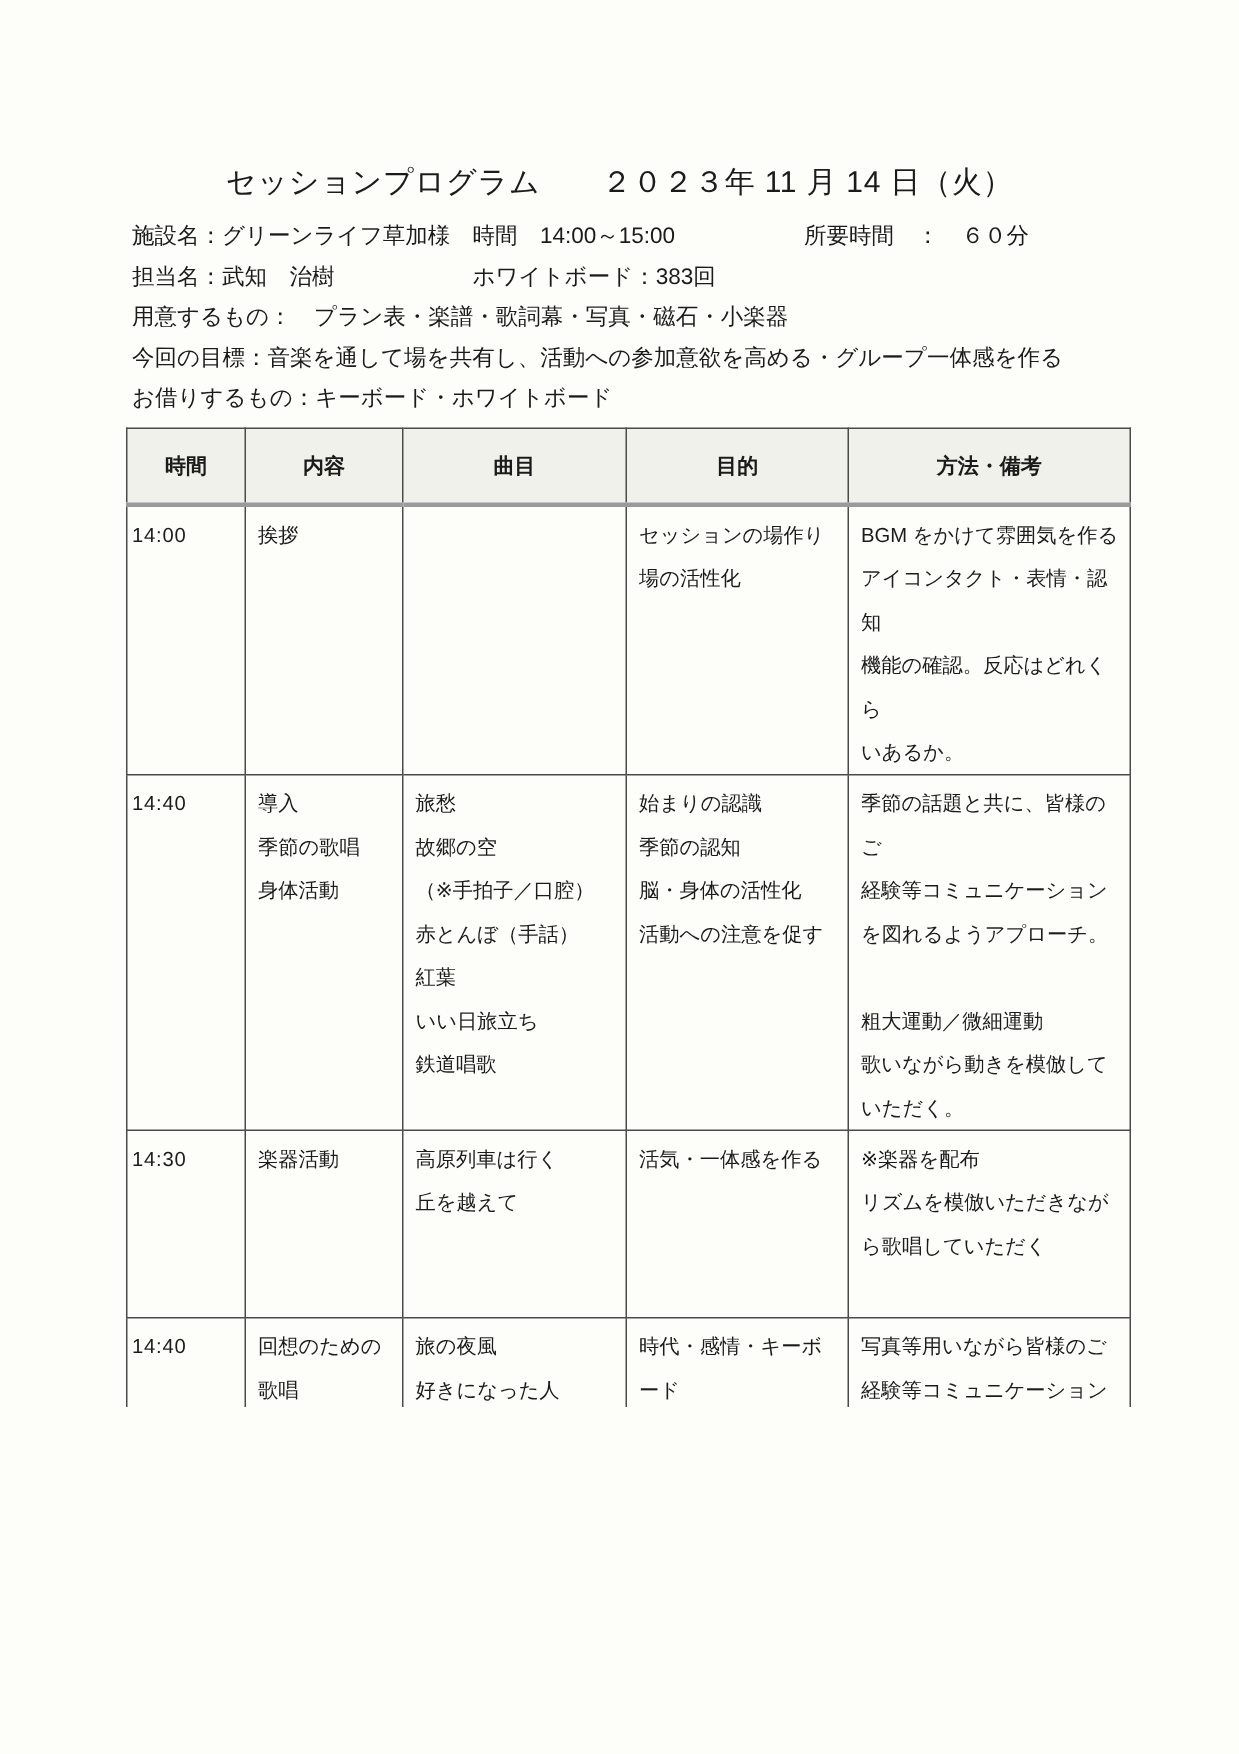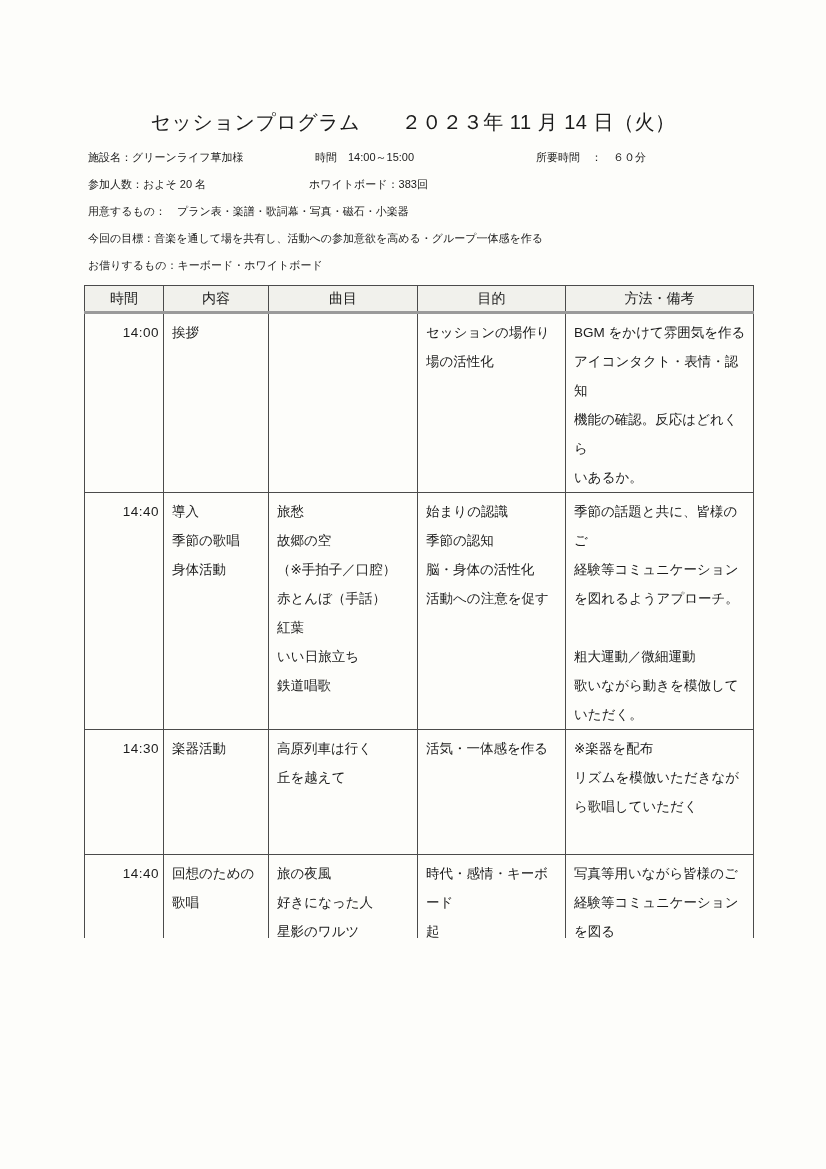"施設名：グリーンライフ草加様" .info-block { font-size: 11px -> 15px }
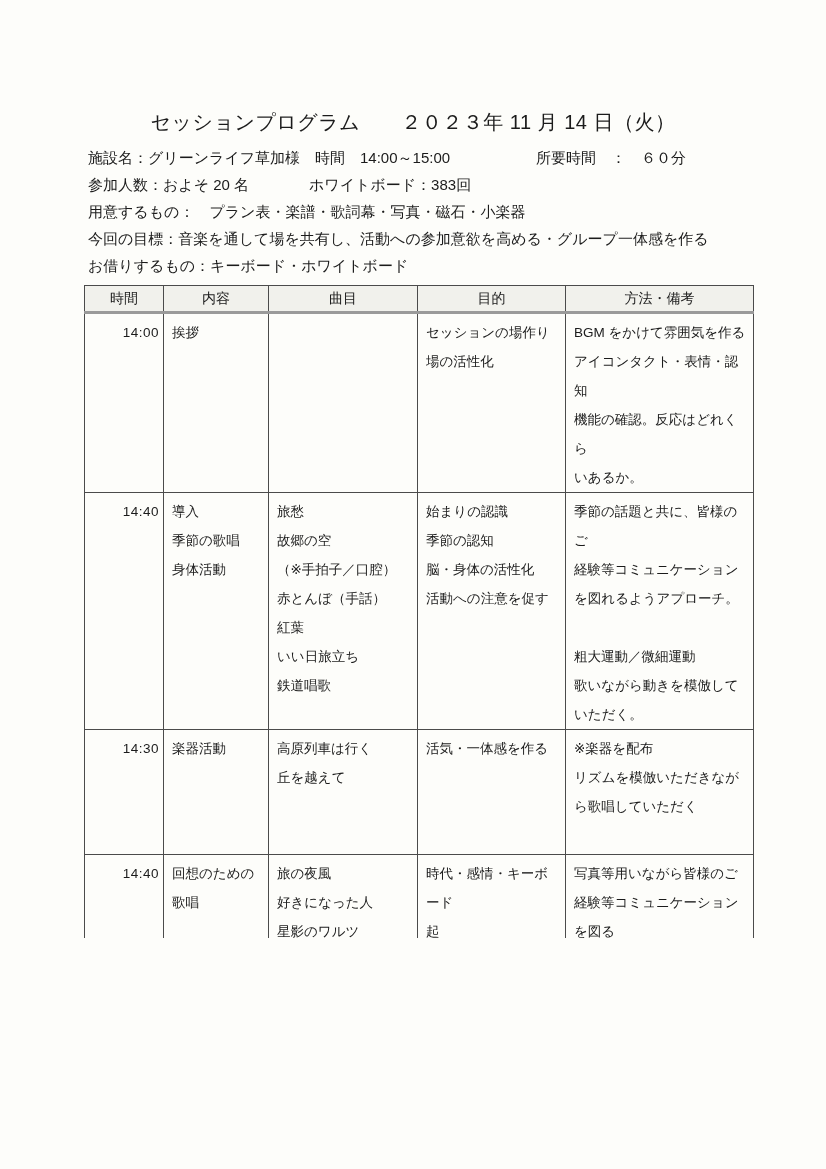"担当名：武知 治樹" span.seg1 { html: none -> <span>担当名：武知 治樹</span> }
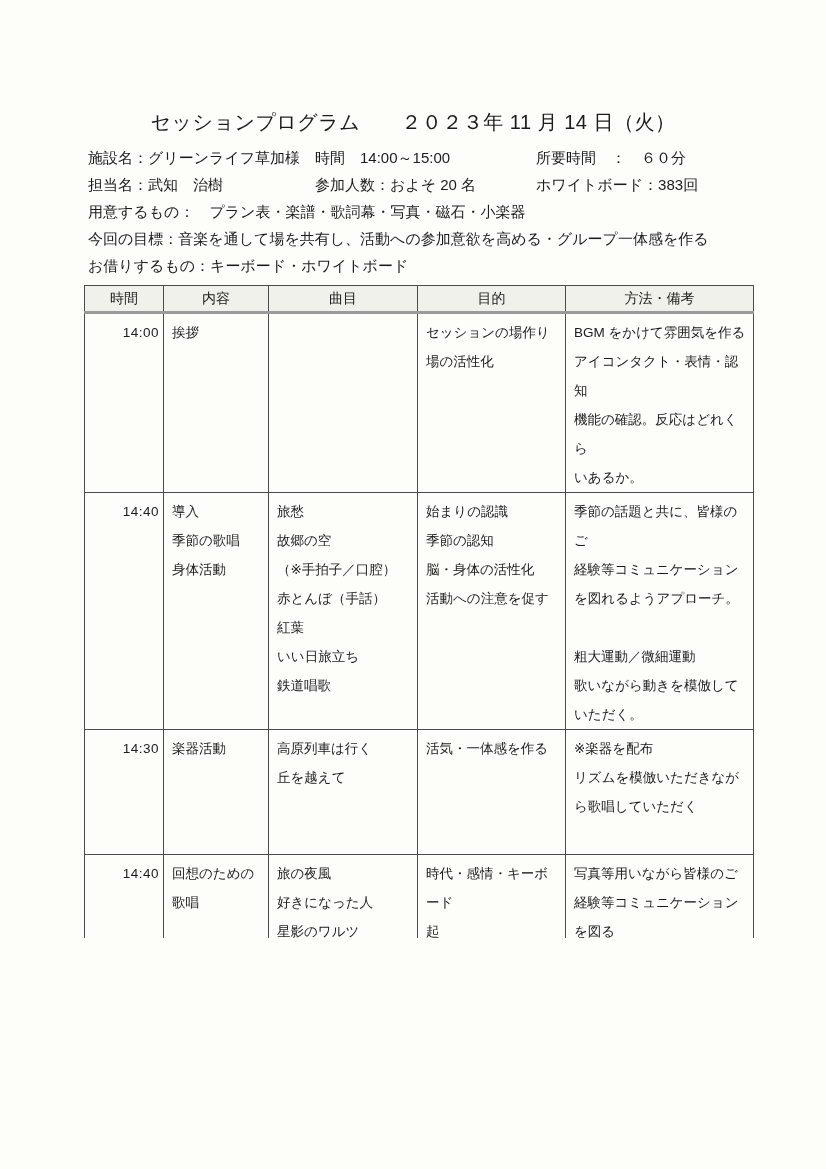"参加人数：およそ 20 名" span.seg2 { html: <span>参加人数：およそ 20 名</span> -> none }
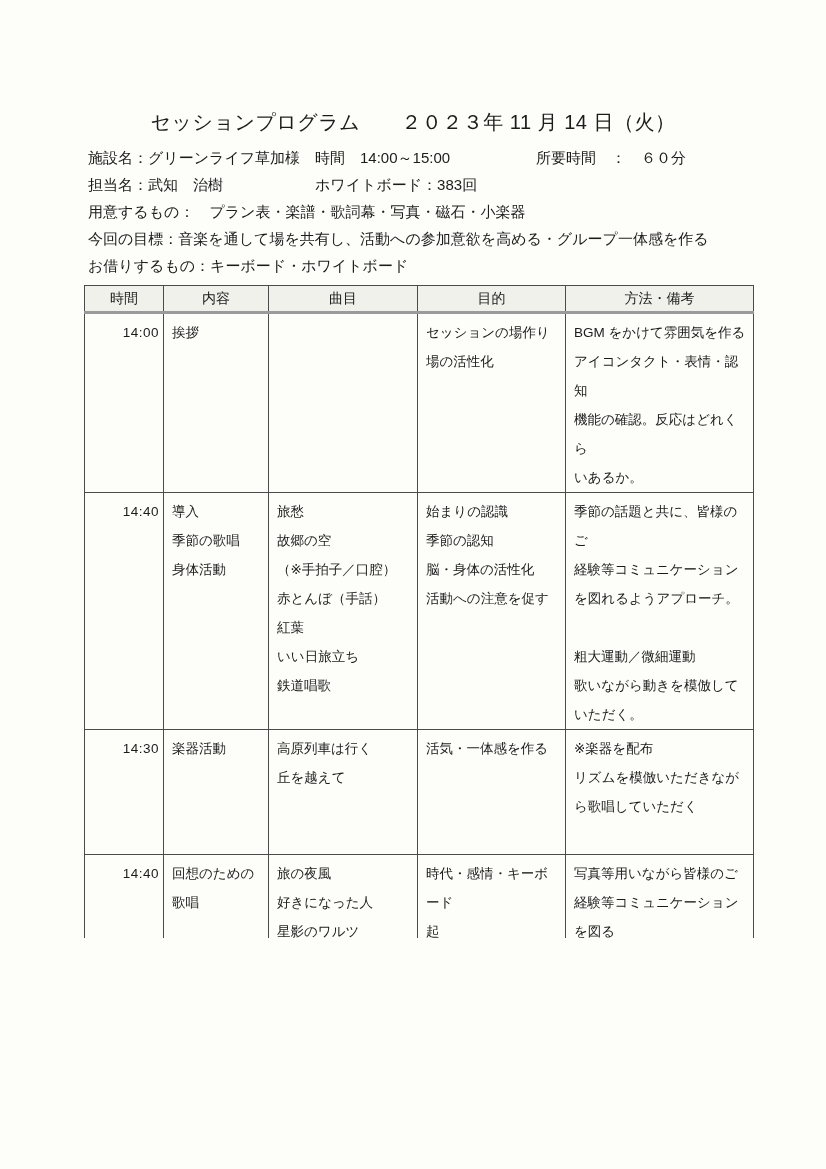"時間" th { font-weight: normal -> bold; padding: 0 -> 12px }
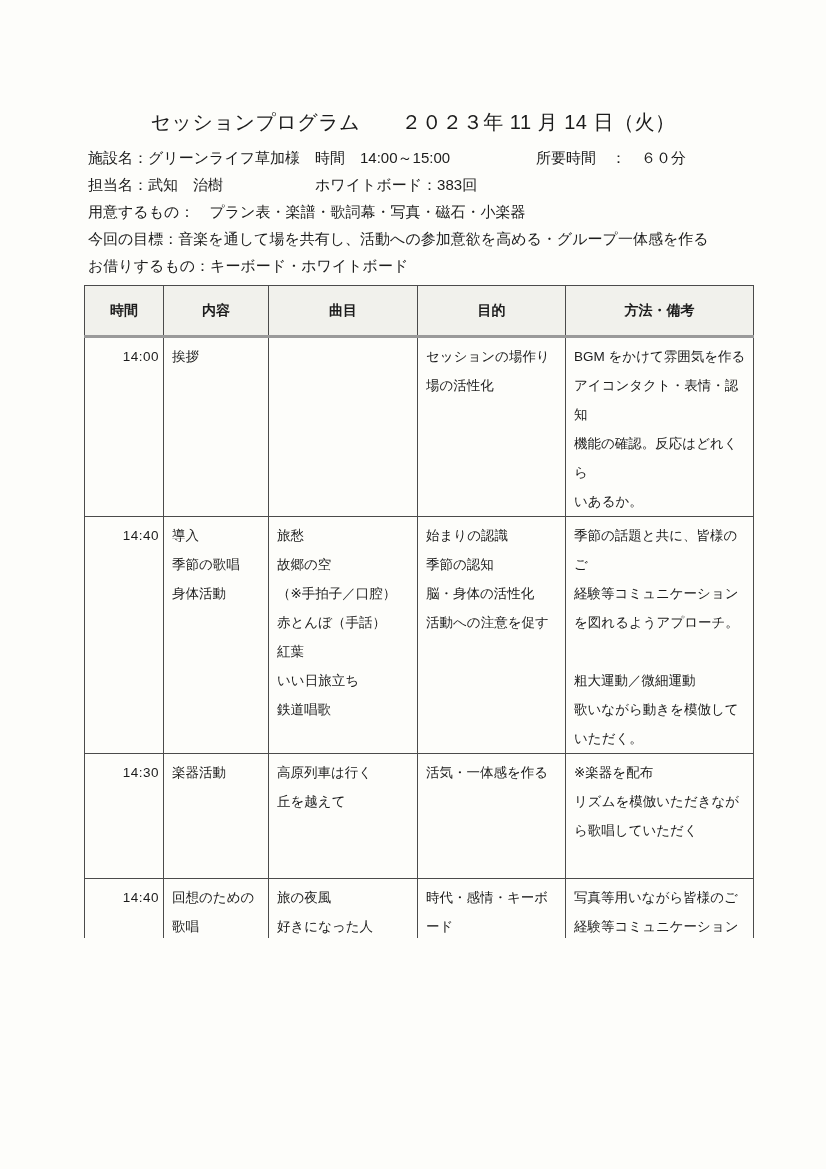"14:00" td.time { padding-left: 23px -> 3px; text-align: right -> none }
